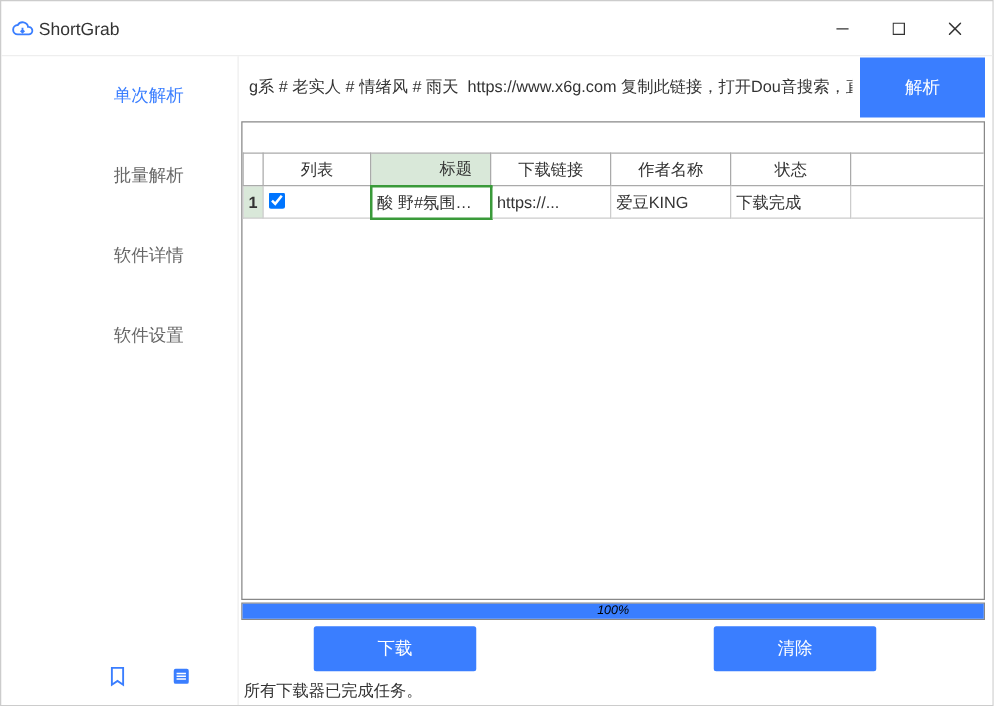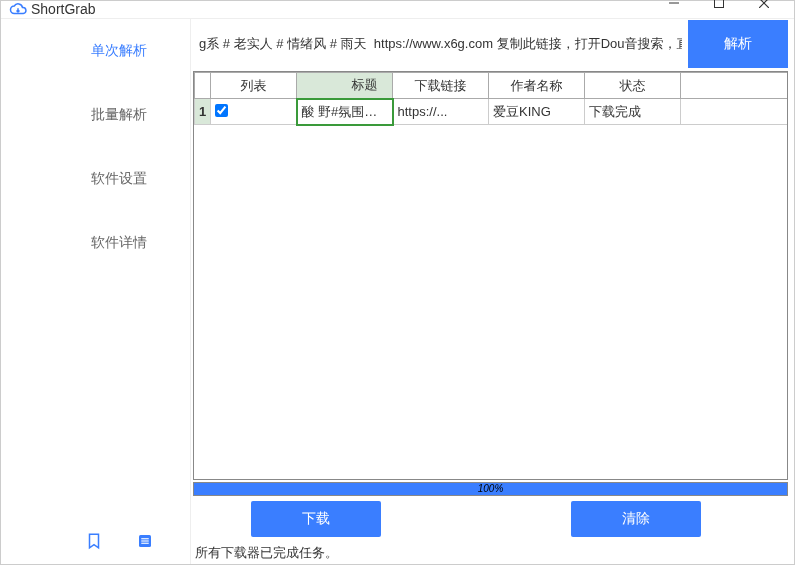"ShortGrab" .titlebar { align-items: flex-end -> center; height: 18px -> 44px }
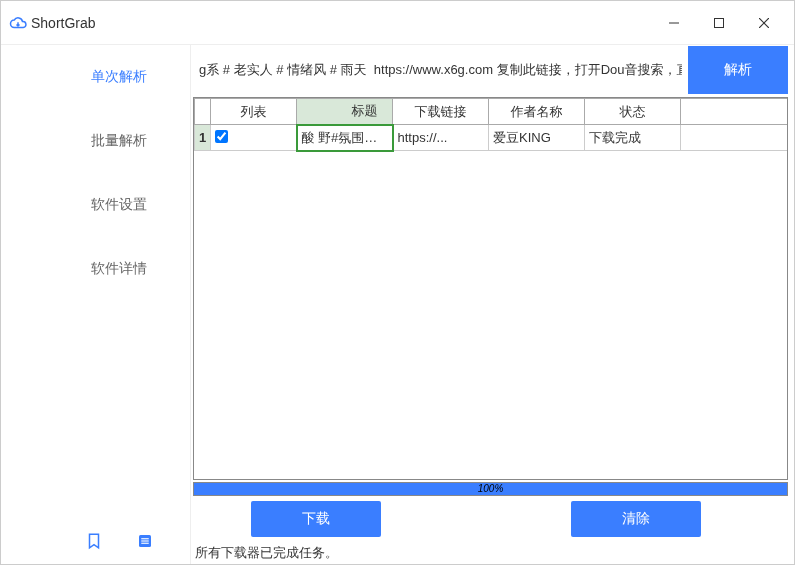"列表" table { margin-top: none -> 24px }
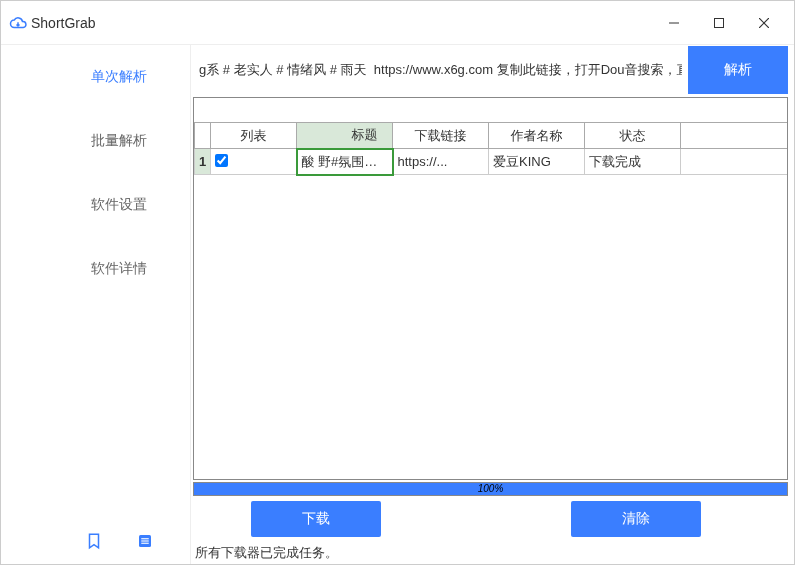"软件设置" div.sidebar-item { order: before "软件详情" -> after "软件详情" }
